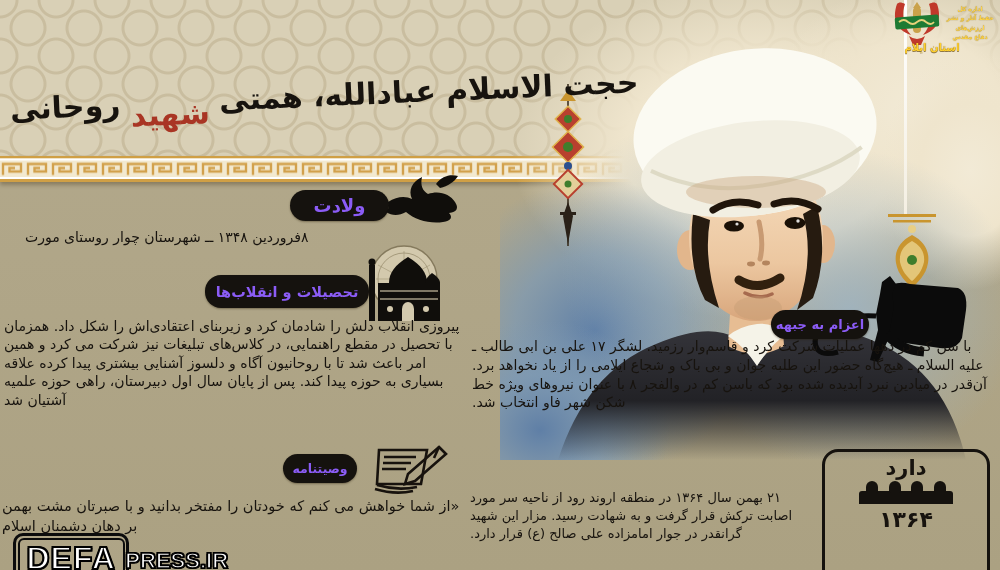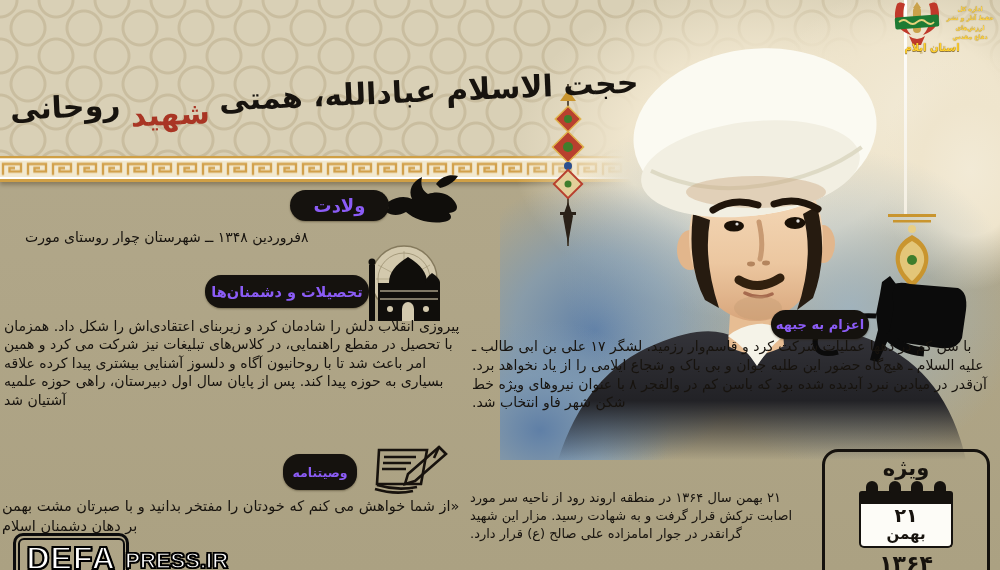"تحصیلات و دشمنان‌ها" div.pill { text: دشمنان -> انقلاب }
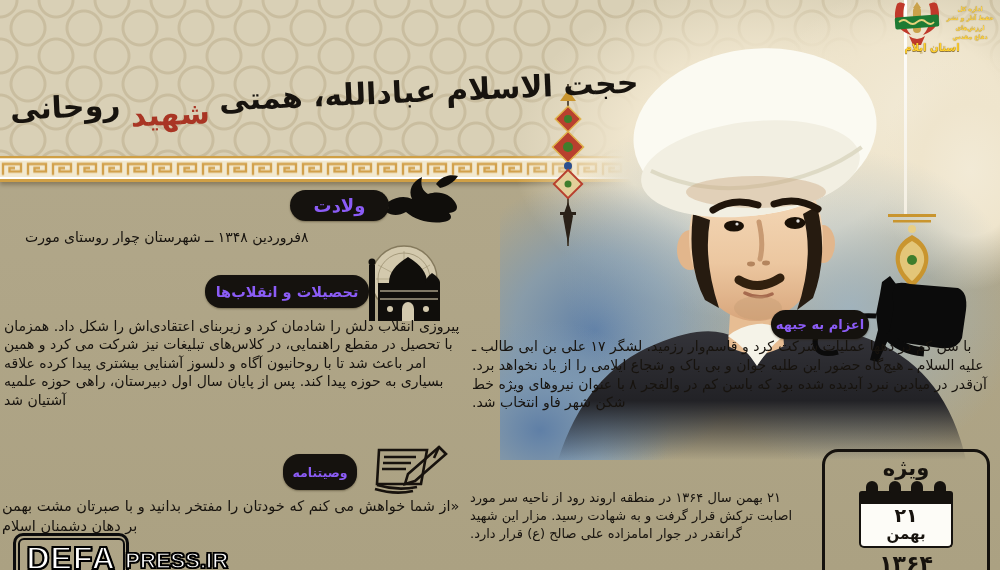"وصیتنامه" .pill-will { height: 36px -> 29px }
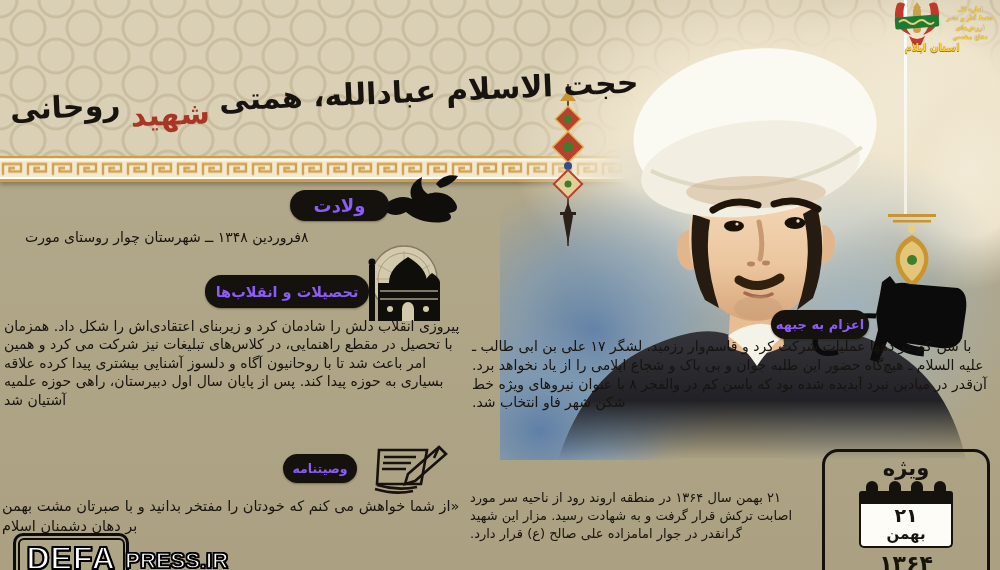"ویژه" div.martyr-title { text: ویژه -> دارد }
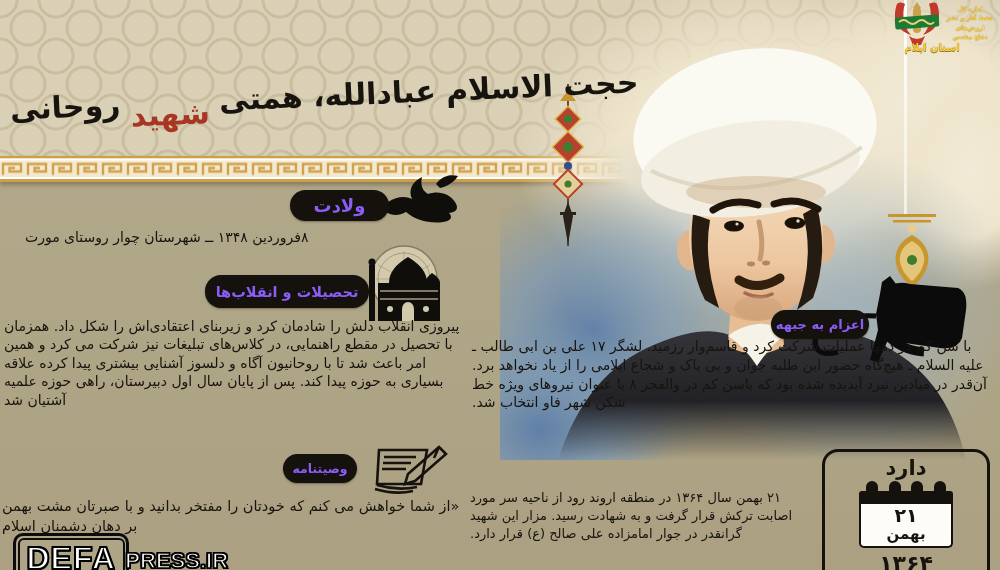"۲۱" div.cal-body { html: <div> <div>۲۱</div> <div>بهمن</div> </div> -> none }
